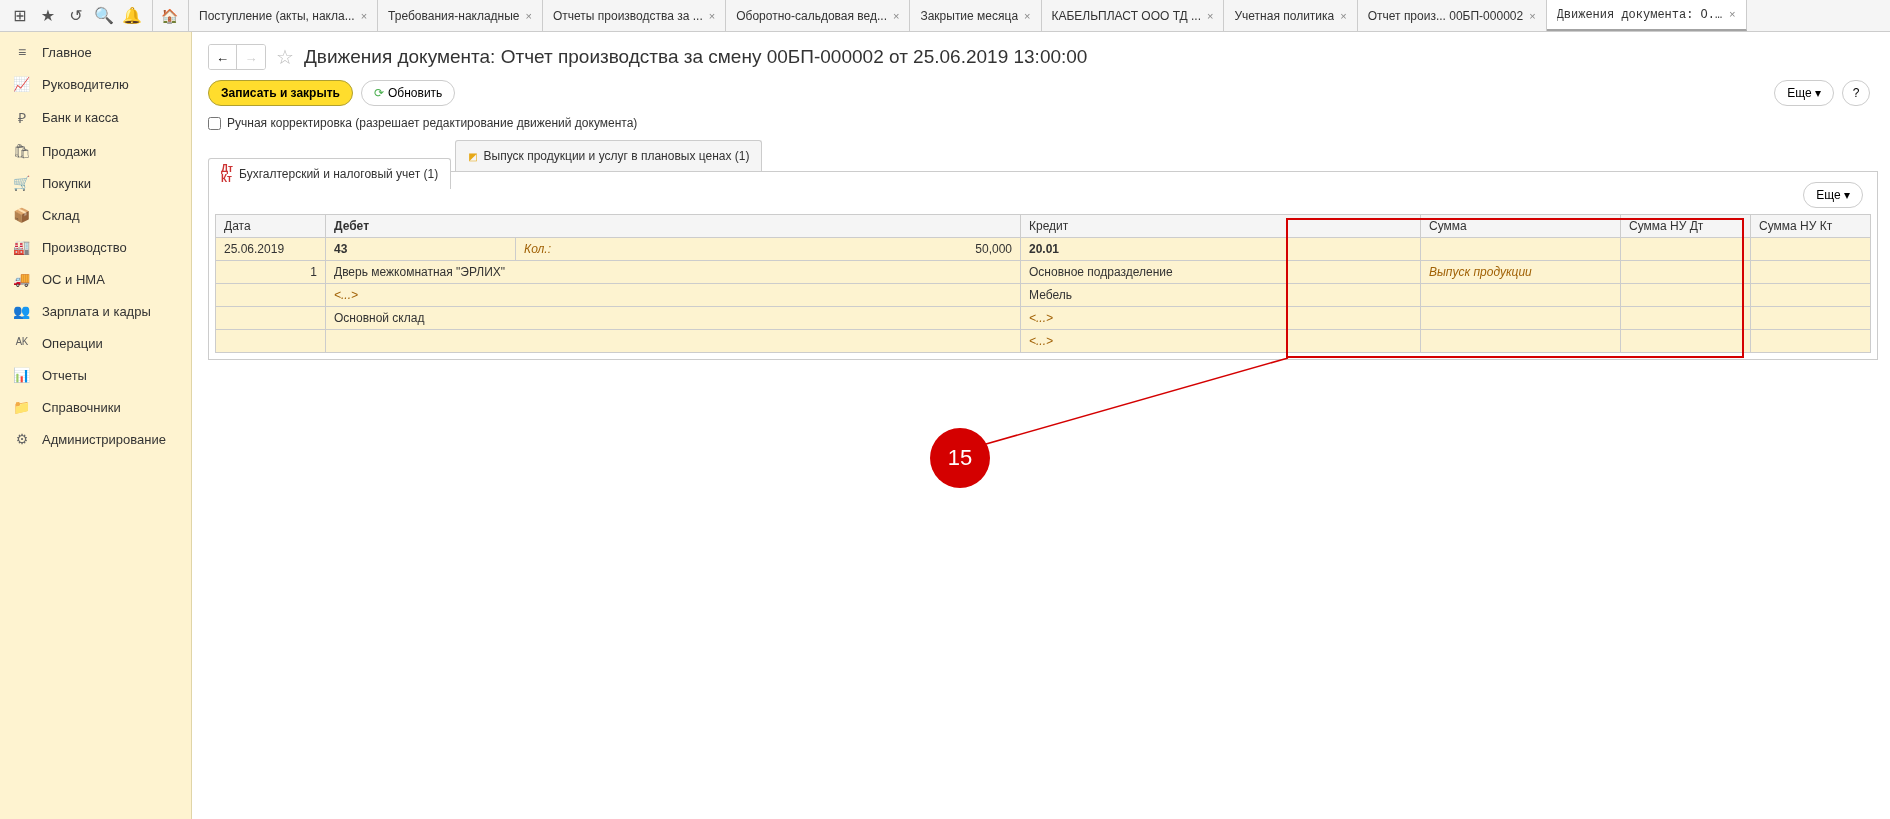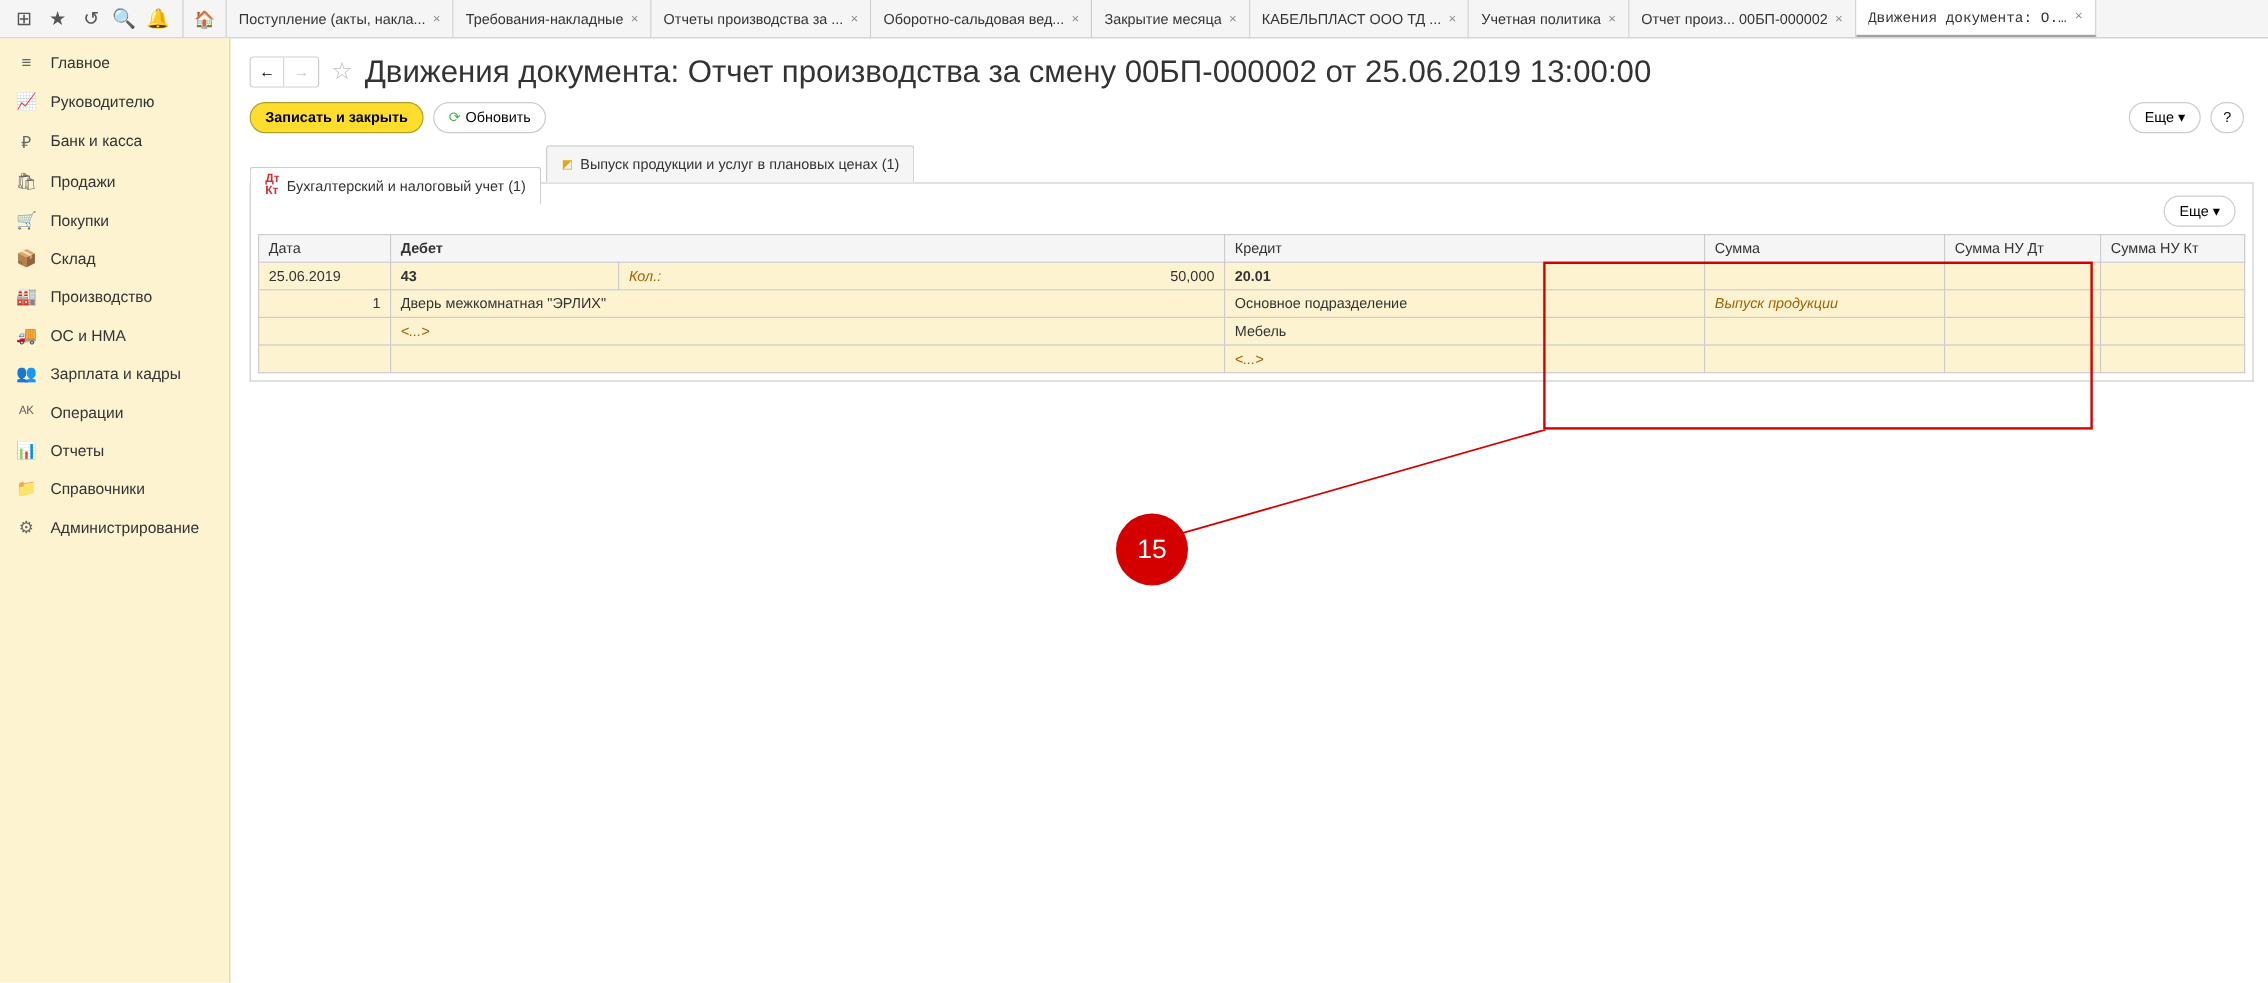"Движения документа: Отчет производства" .page-title { font-size: 26px -> 19px }
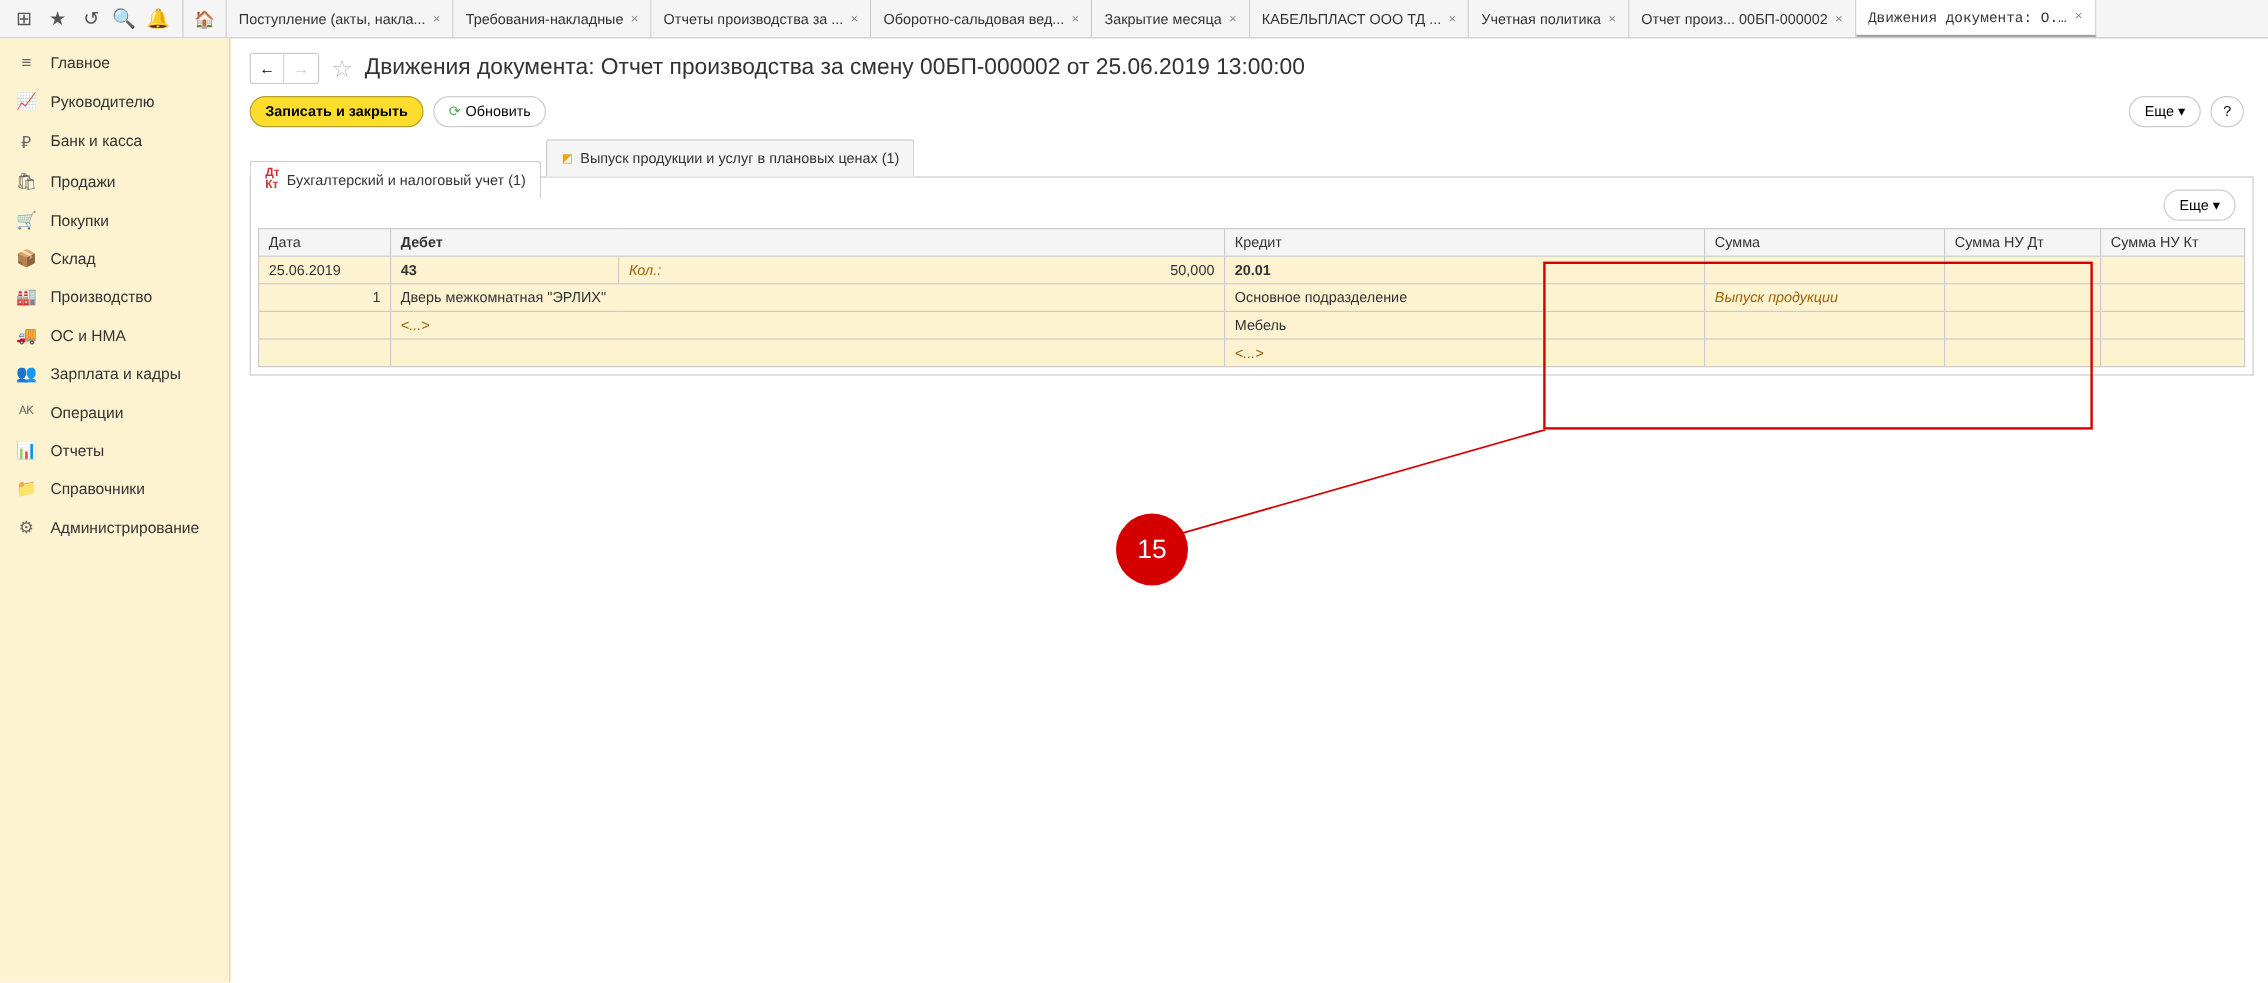"Ручная корректировка (разрешает" div.checkbox-row { html: none -> <div> <input> <label>Ручная корректировка (разрешает редактирование движений документа)</label> </div> }
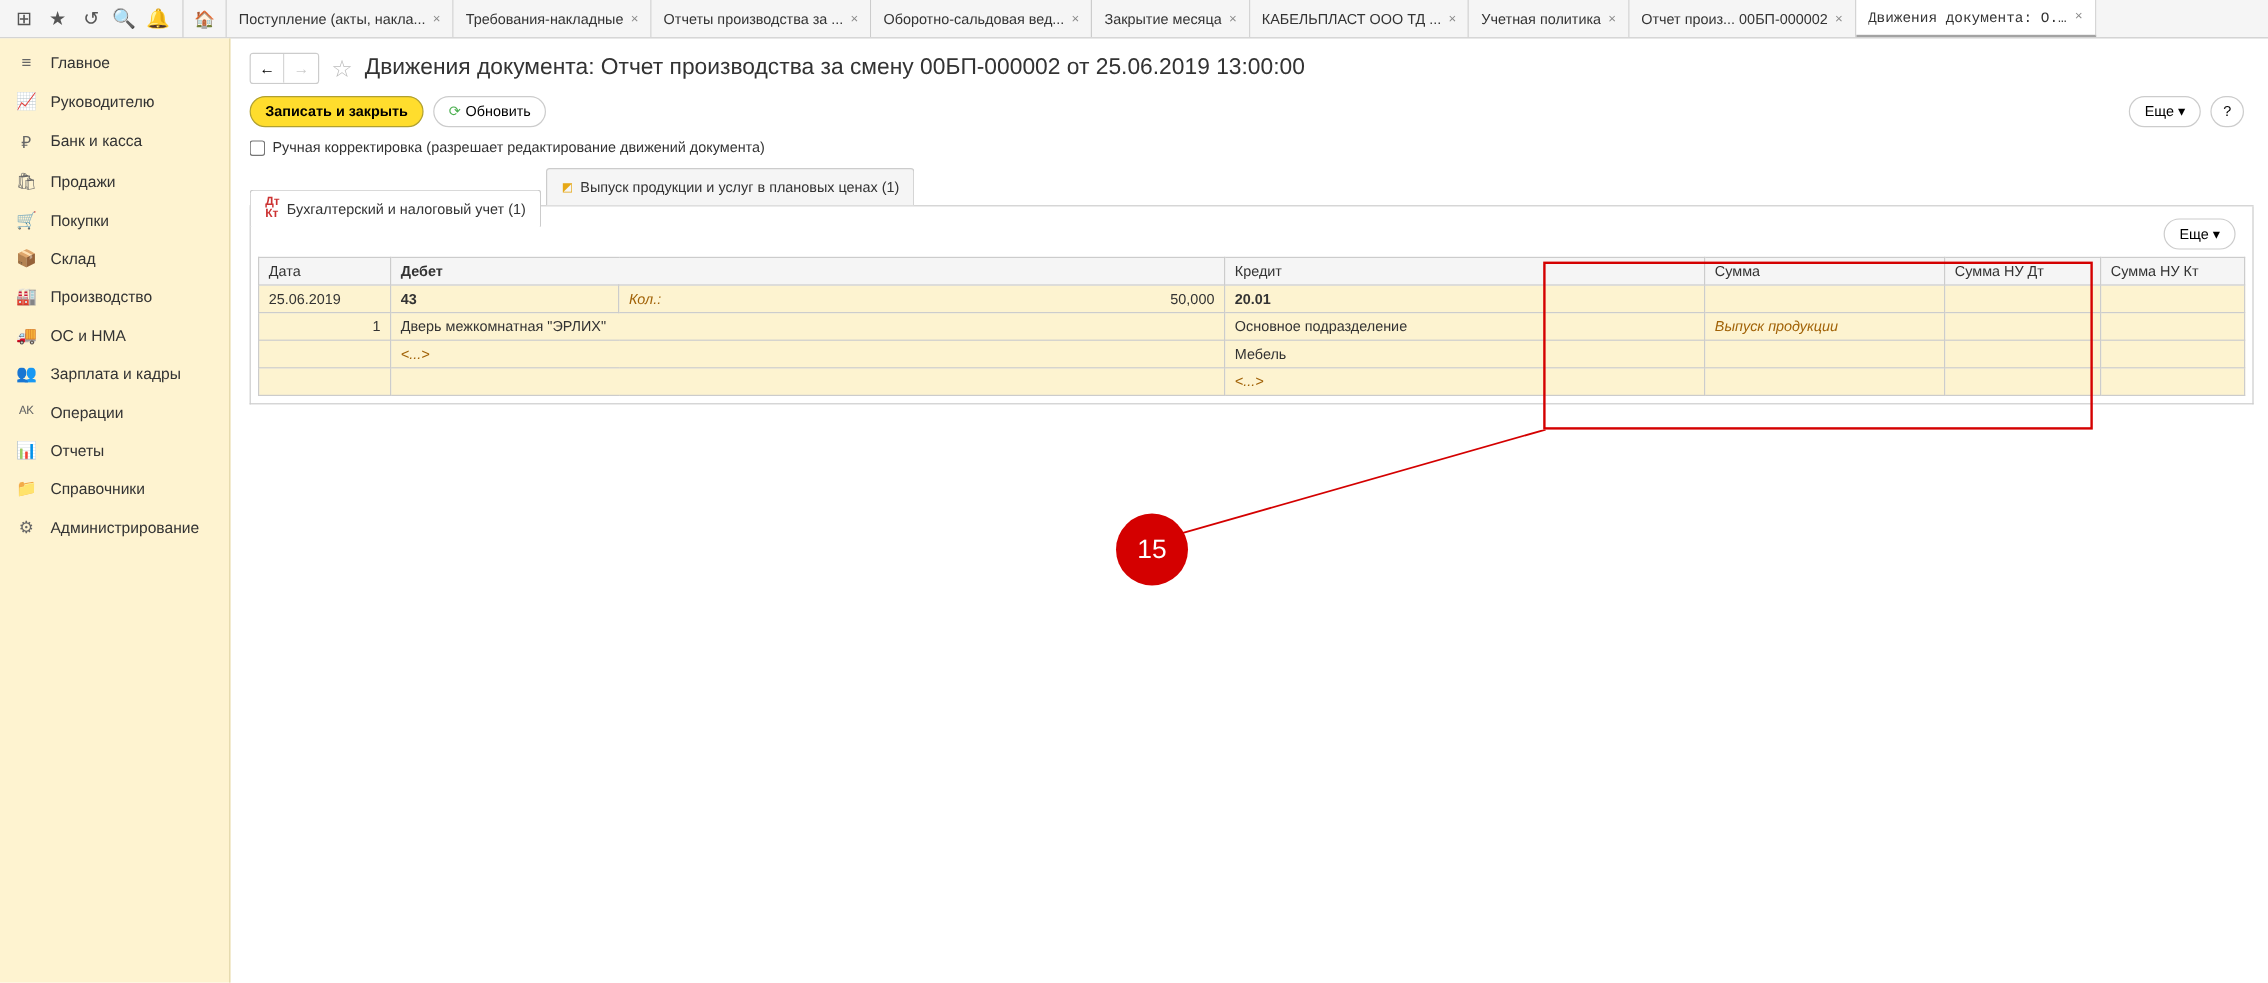"Основной склад" tr.yellow { html: none -> <tr> <td></td> <td>Основной склад</td> <td>&lt;...&gt;</td> <td></td> <td></td> <td></td> </tr> }
